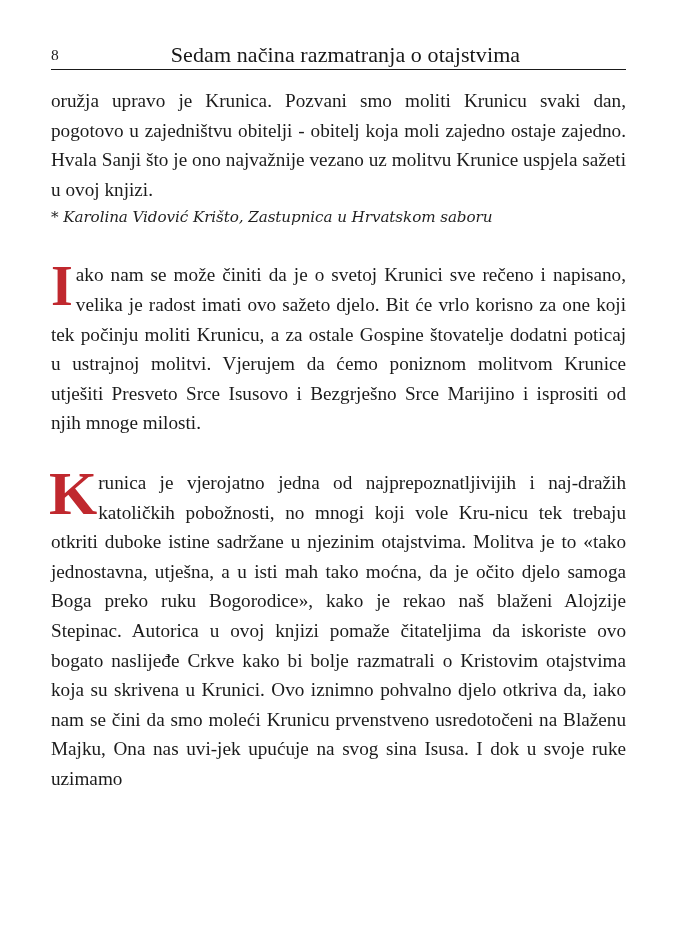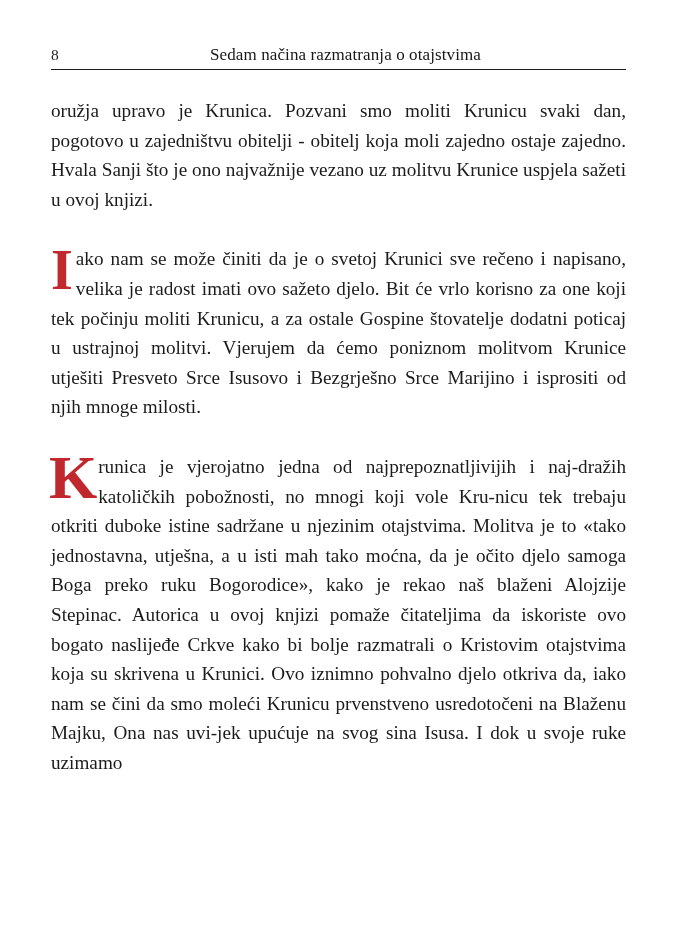"Sedam načina razmatranja o otajstvima" .runhead-title { font-size: 17px -> 22px }
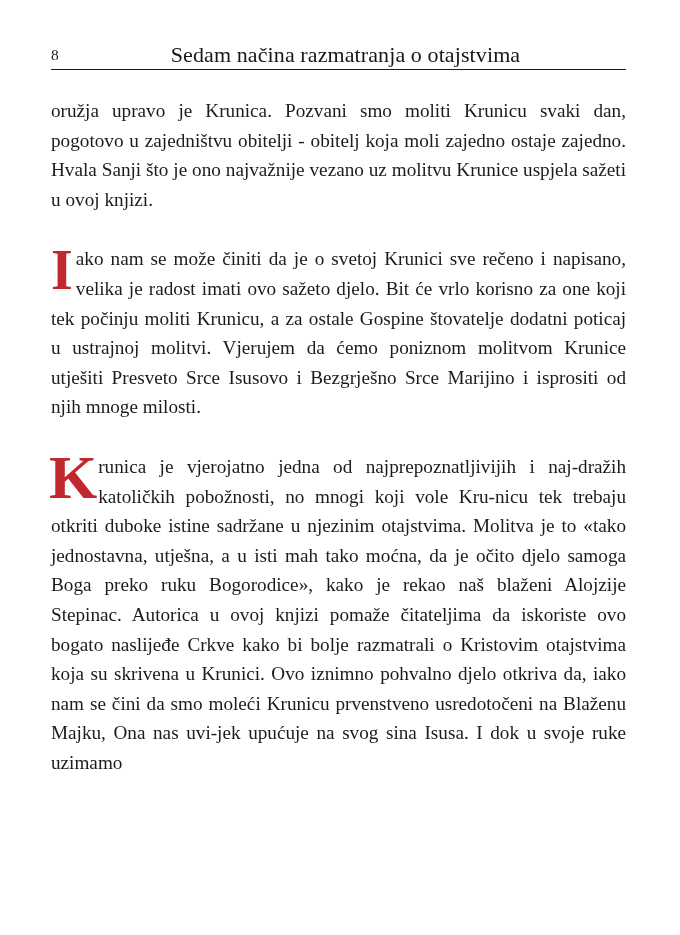"oružja upravo je Krunica. Pozvani" .body-block { margin-top: 22px -> 12px }
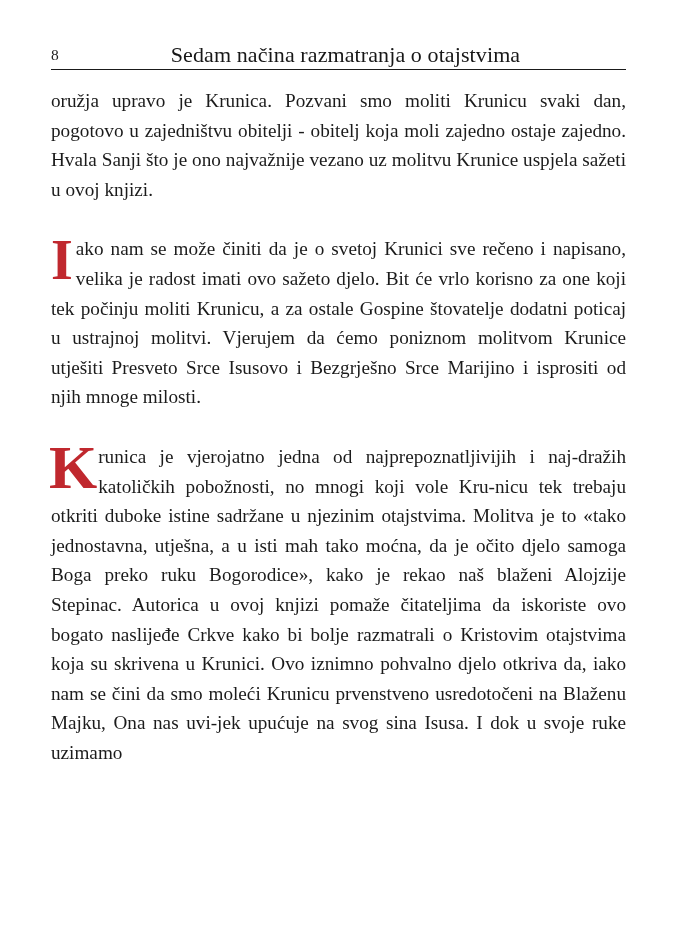"* Karolina Vidović Krišto, Zastupnica" p.attrib { html: none -> <p>* Karolina Vidović Krišto, Zastupnica u Hrvatskom saboru</p> }
